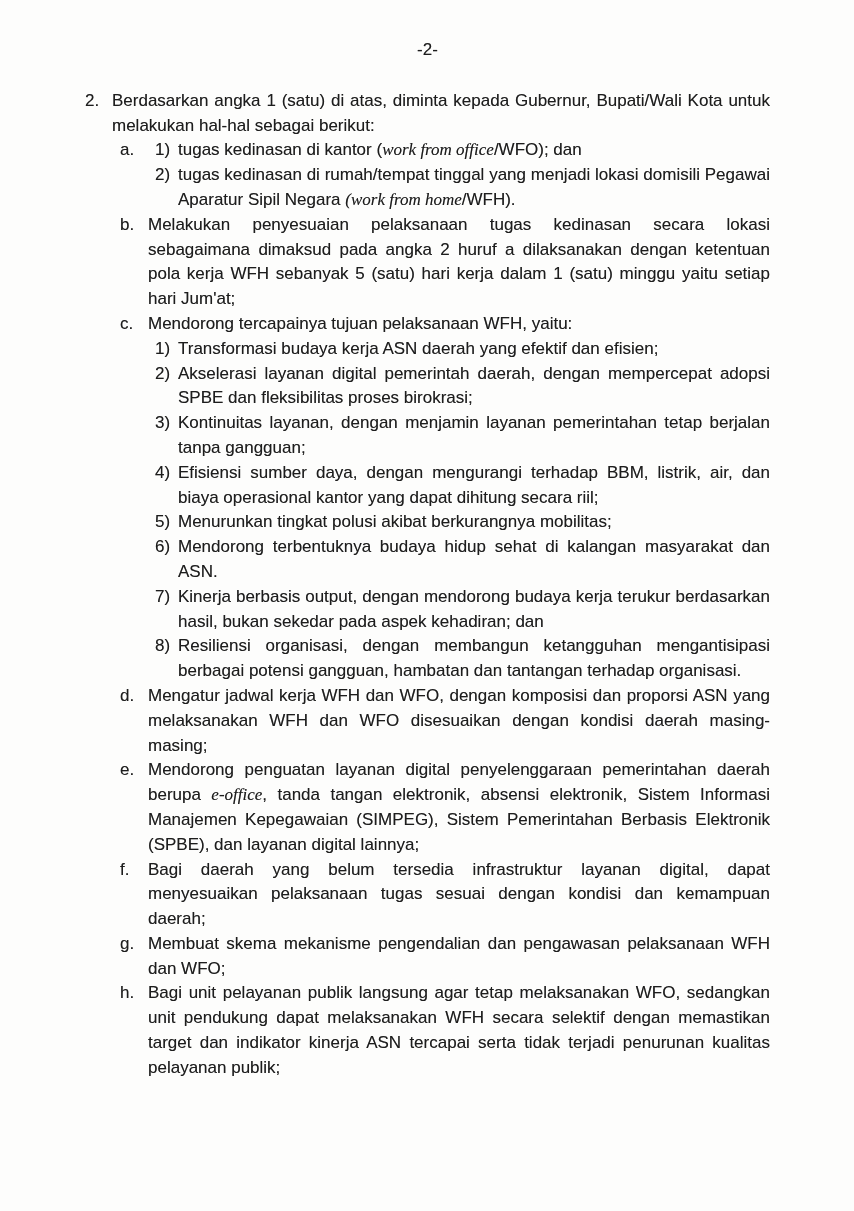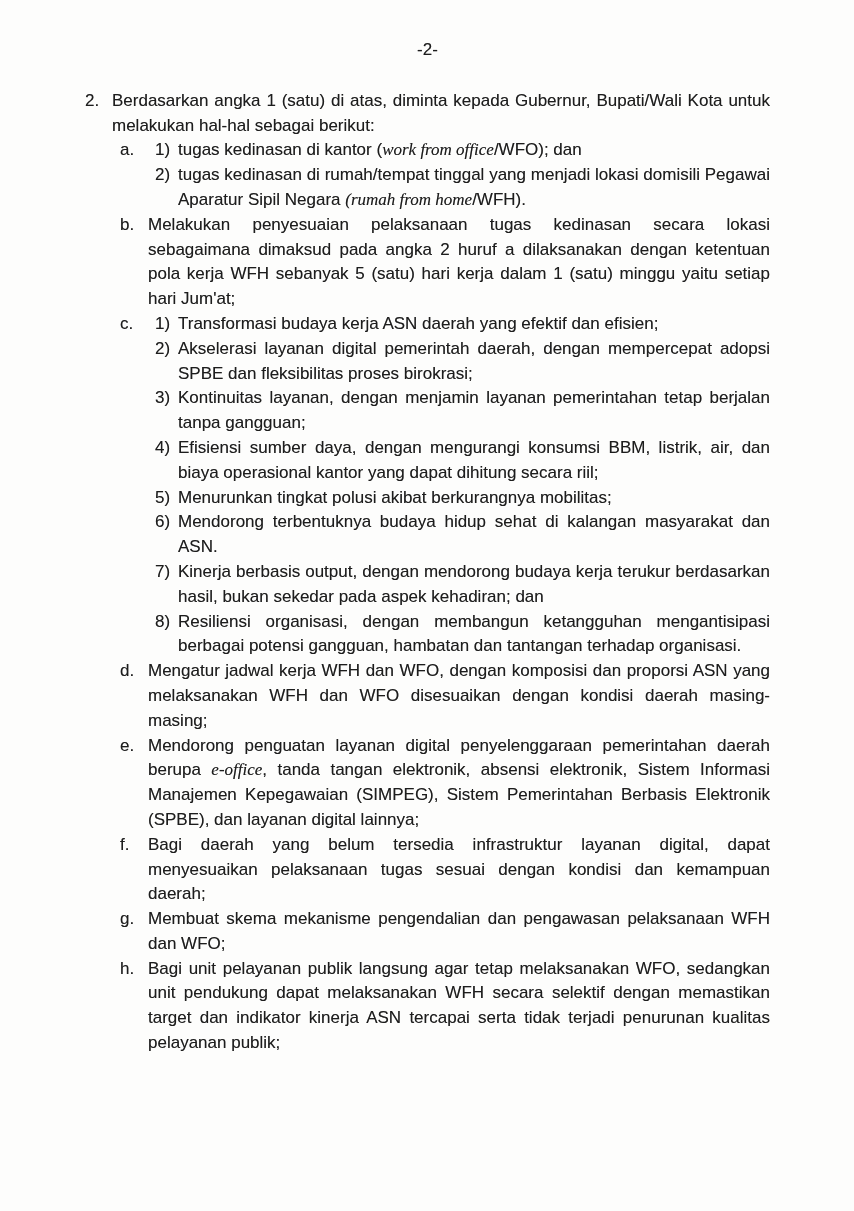"(rumah from home" span.it { text: rumah -> work }
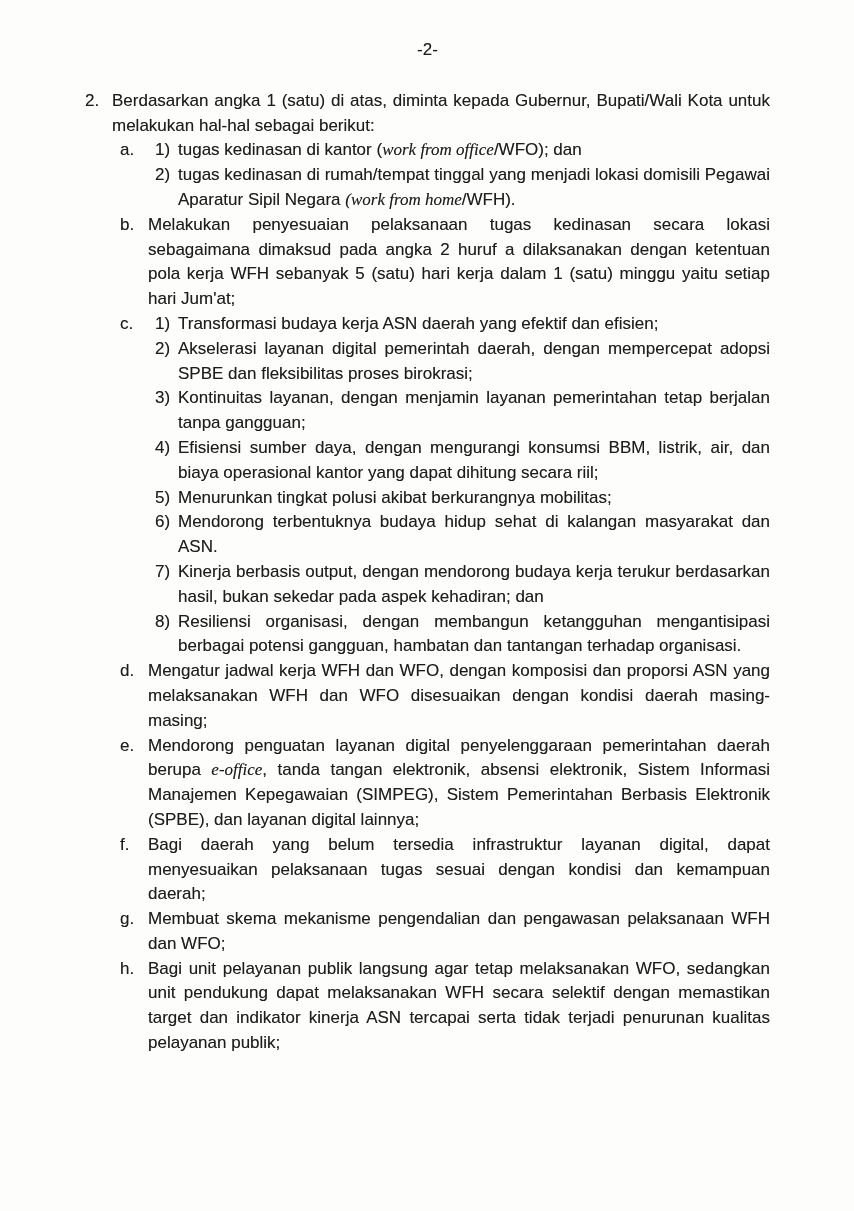"Mendorong tercapainya tujuan pelaksanaan" p.para { html: none -> <p><span>Mendorong tercapainya tujuan pelaksanaan WFH, yaitu:</span></p> }
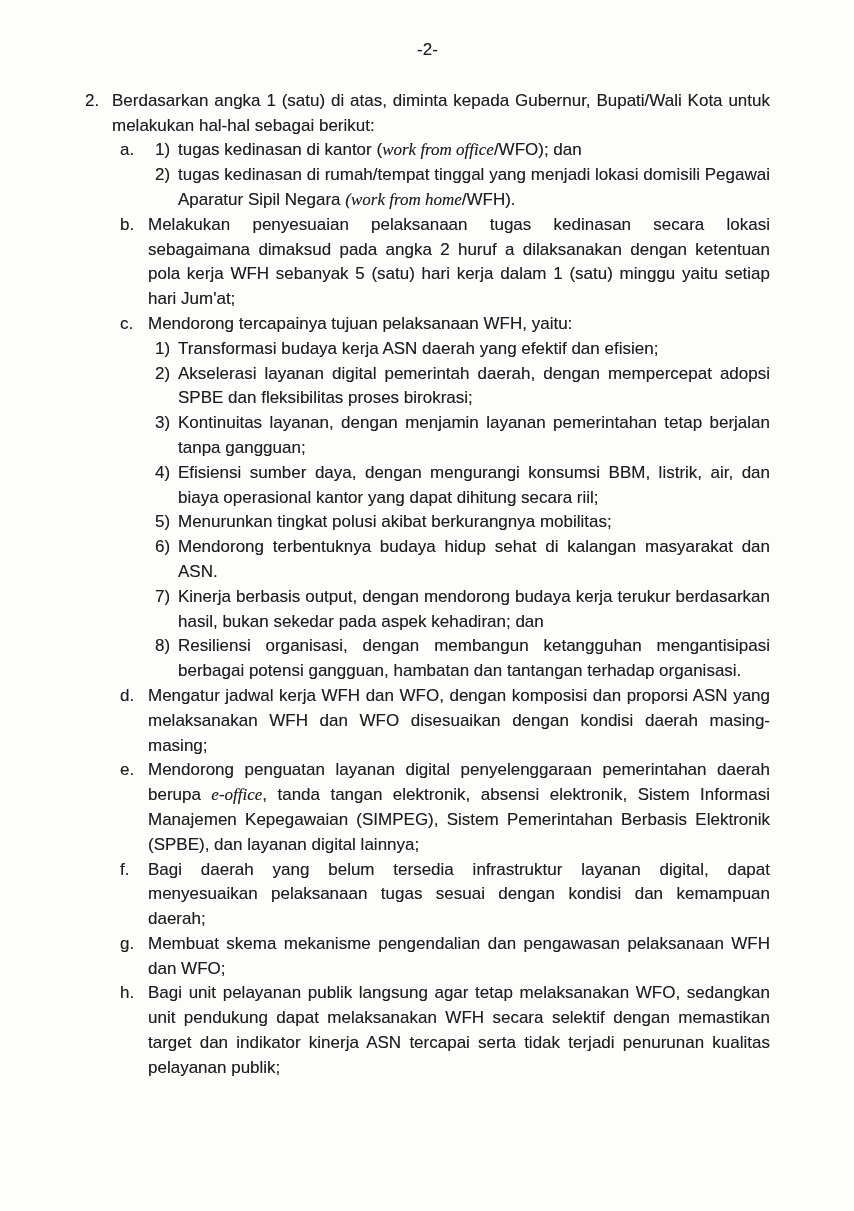"Efisiensi sumber daya, dengan mengurangi" span { text: konsumsi -> terhadap }
